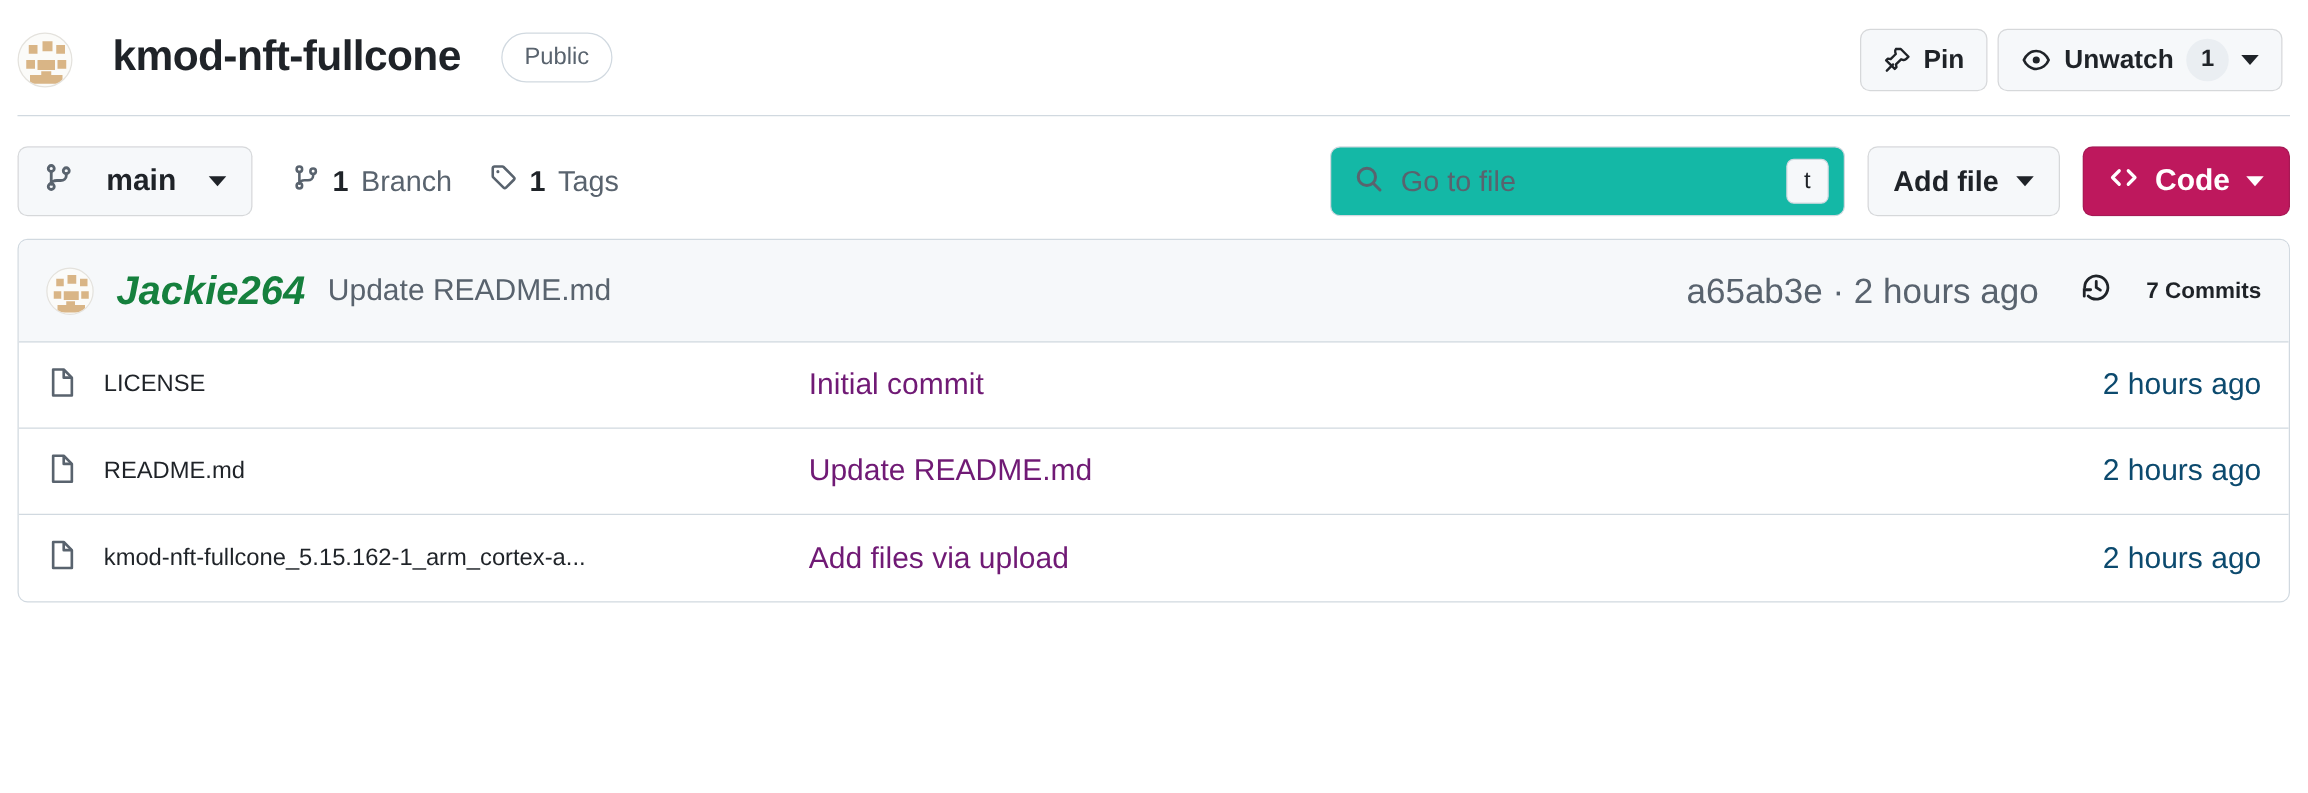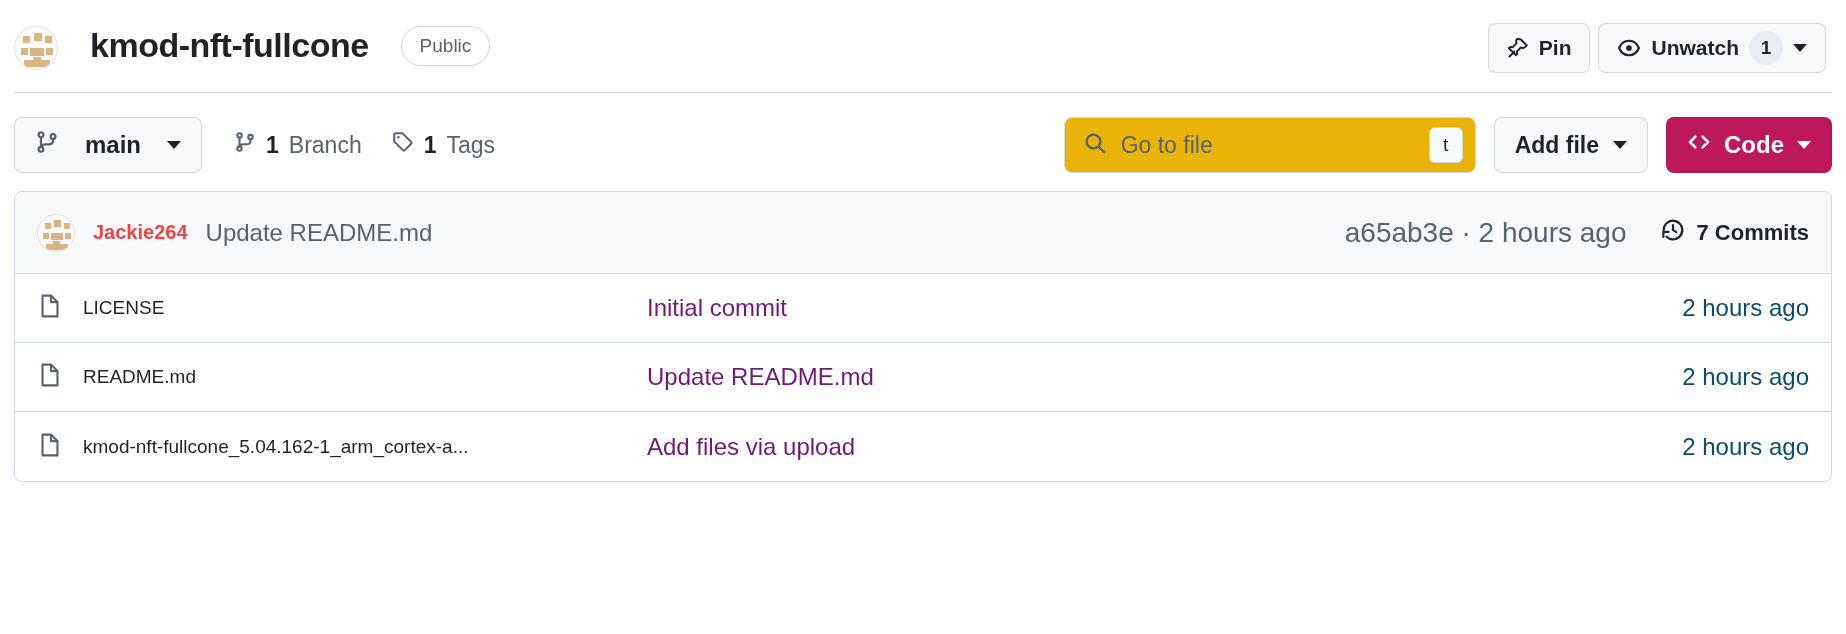"Go to file" .file-search { background: #eab308 -> #14b8a6 }
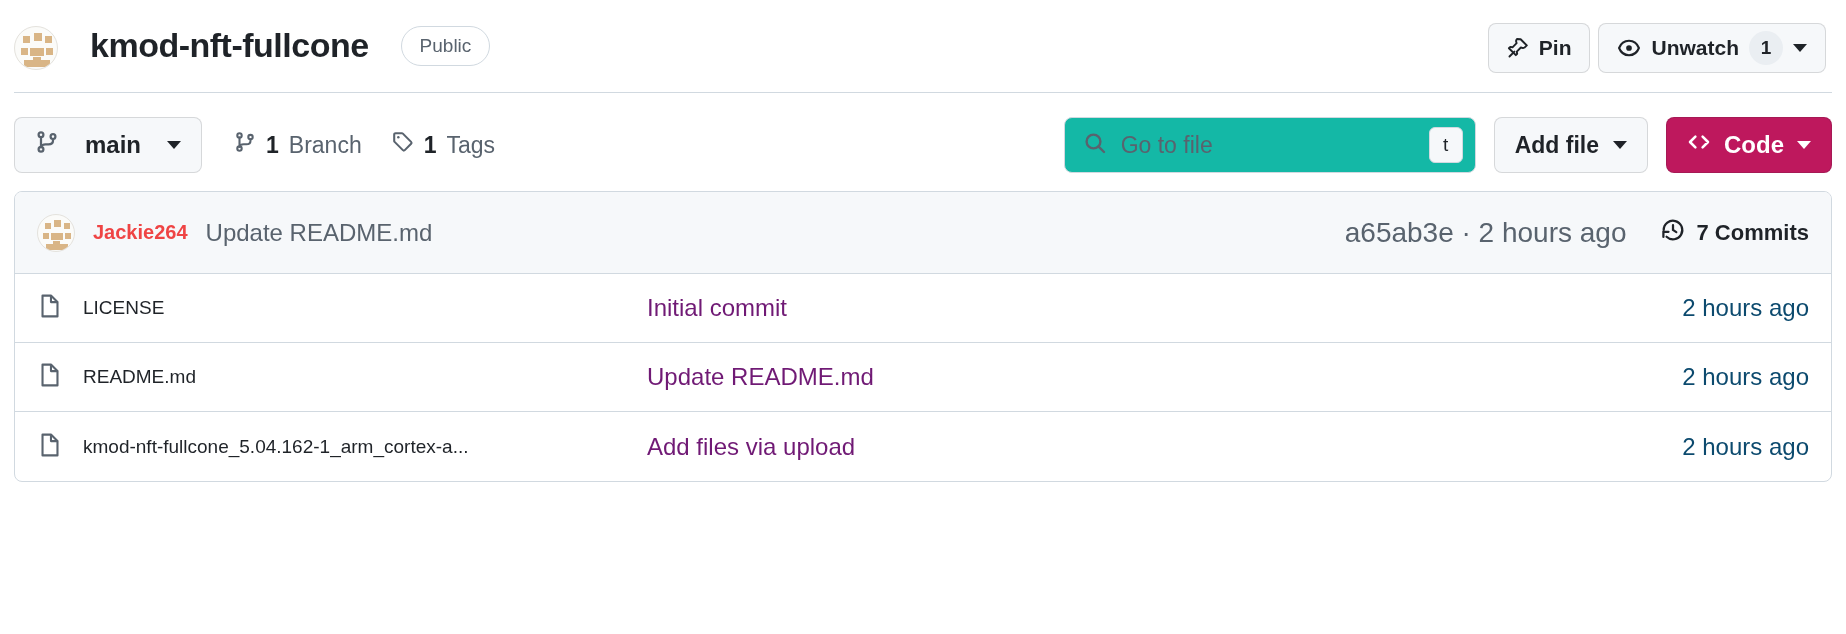"Jackie264" .commit-user { color: #ef4444 -> #15803d; font-size: 20px -> 32px; font-style: none -> italic }
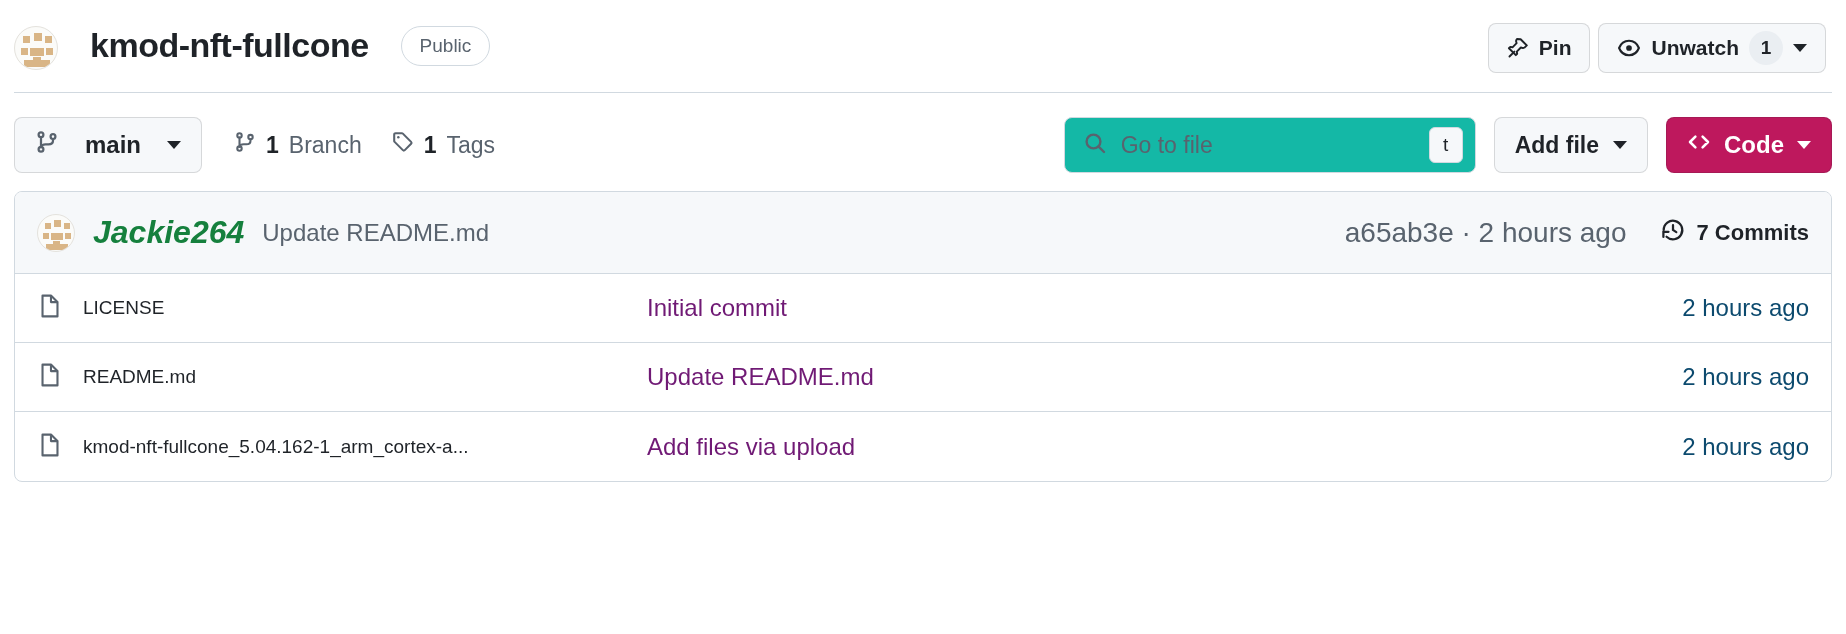"7 Commits" .commit-count { font-size: 22px -> 18px; gap: 12px -> 28px }
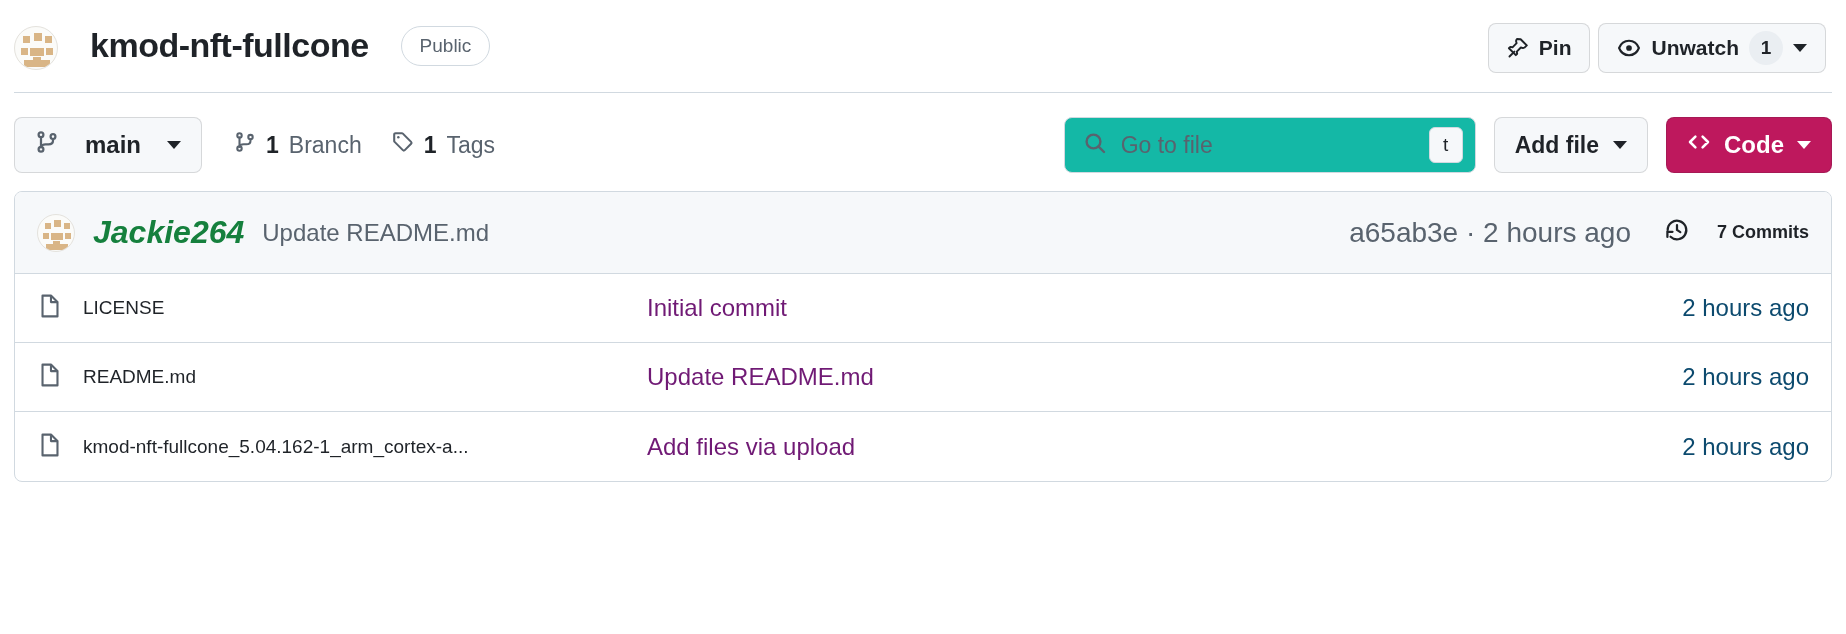"kmod-nft-fullcone_5.04.162-1_arm_cortex-" span.file-name { text: 5.04.162-1 -> 5.15.162-1 }
